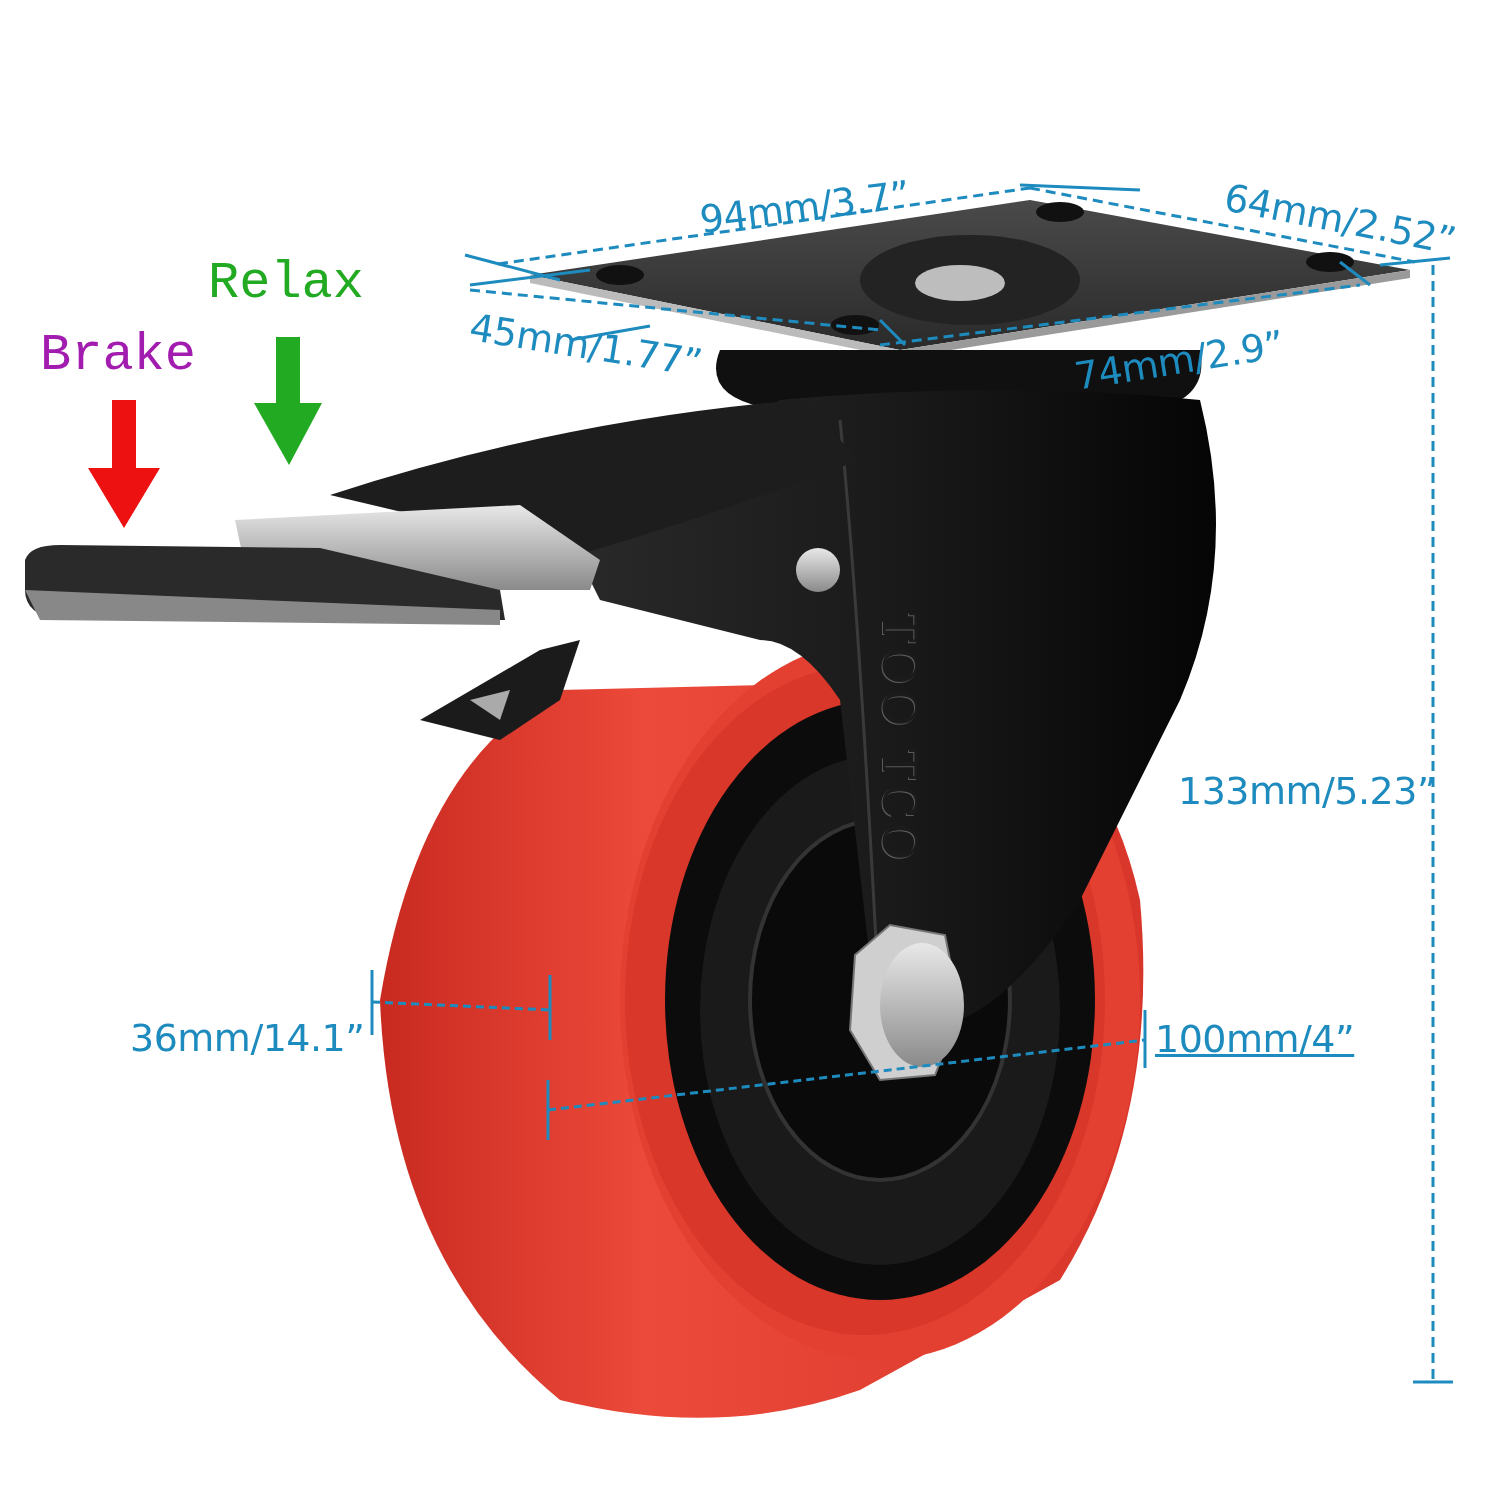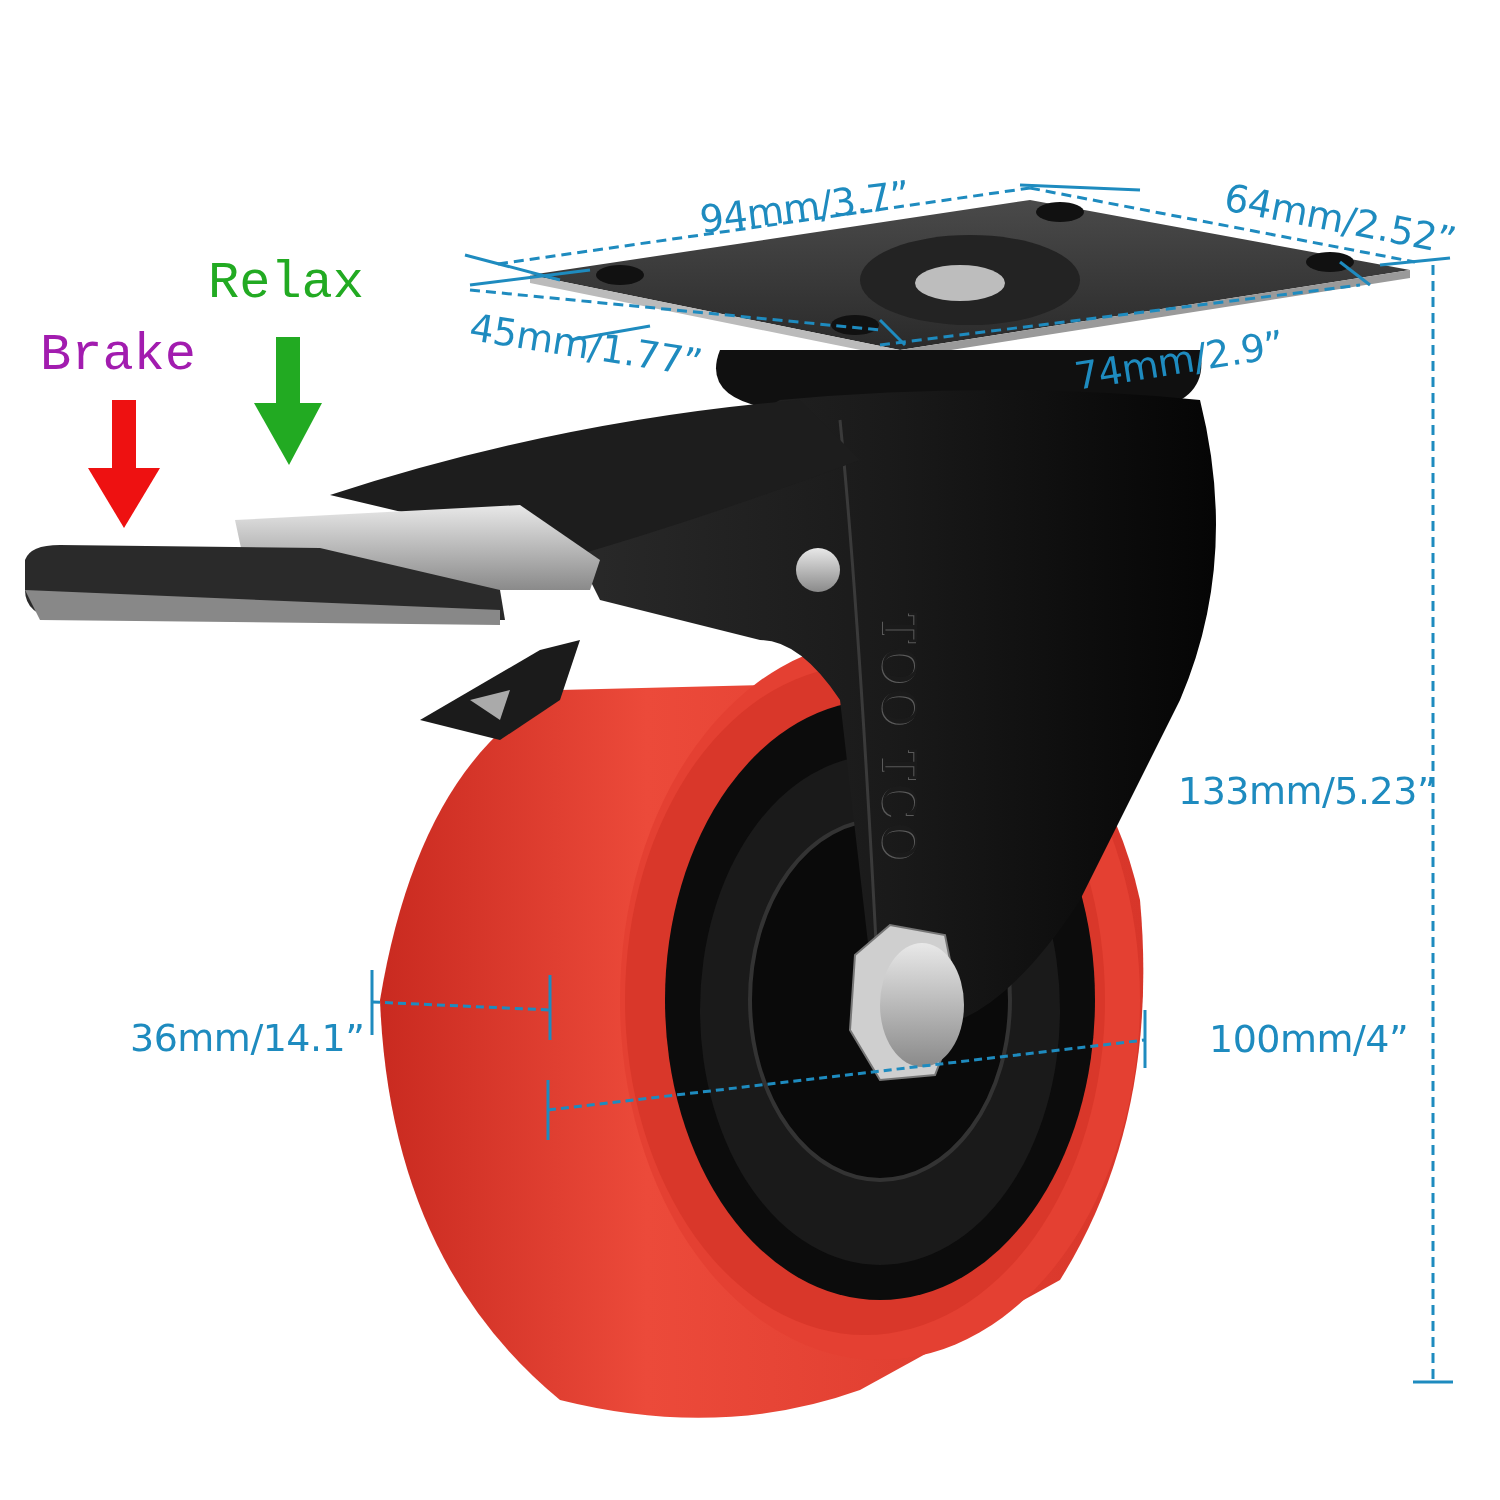"100mm/4”" div.dim-label { left: 1209px -> 1155px; text-decoration: none -> underline }
